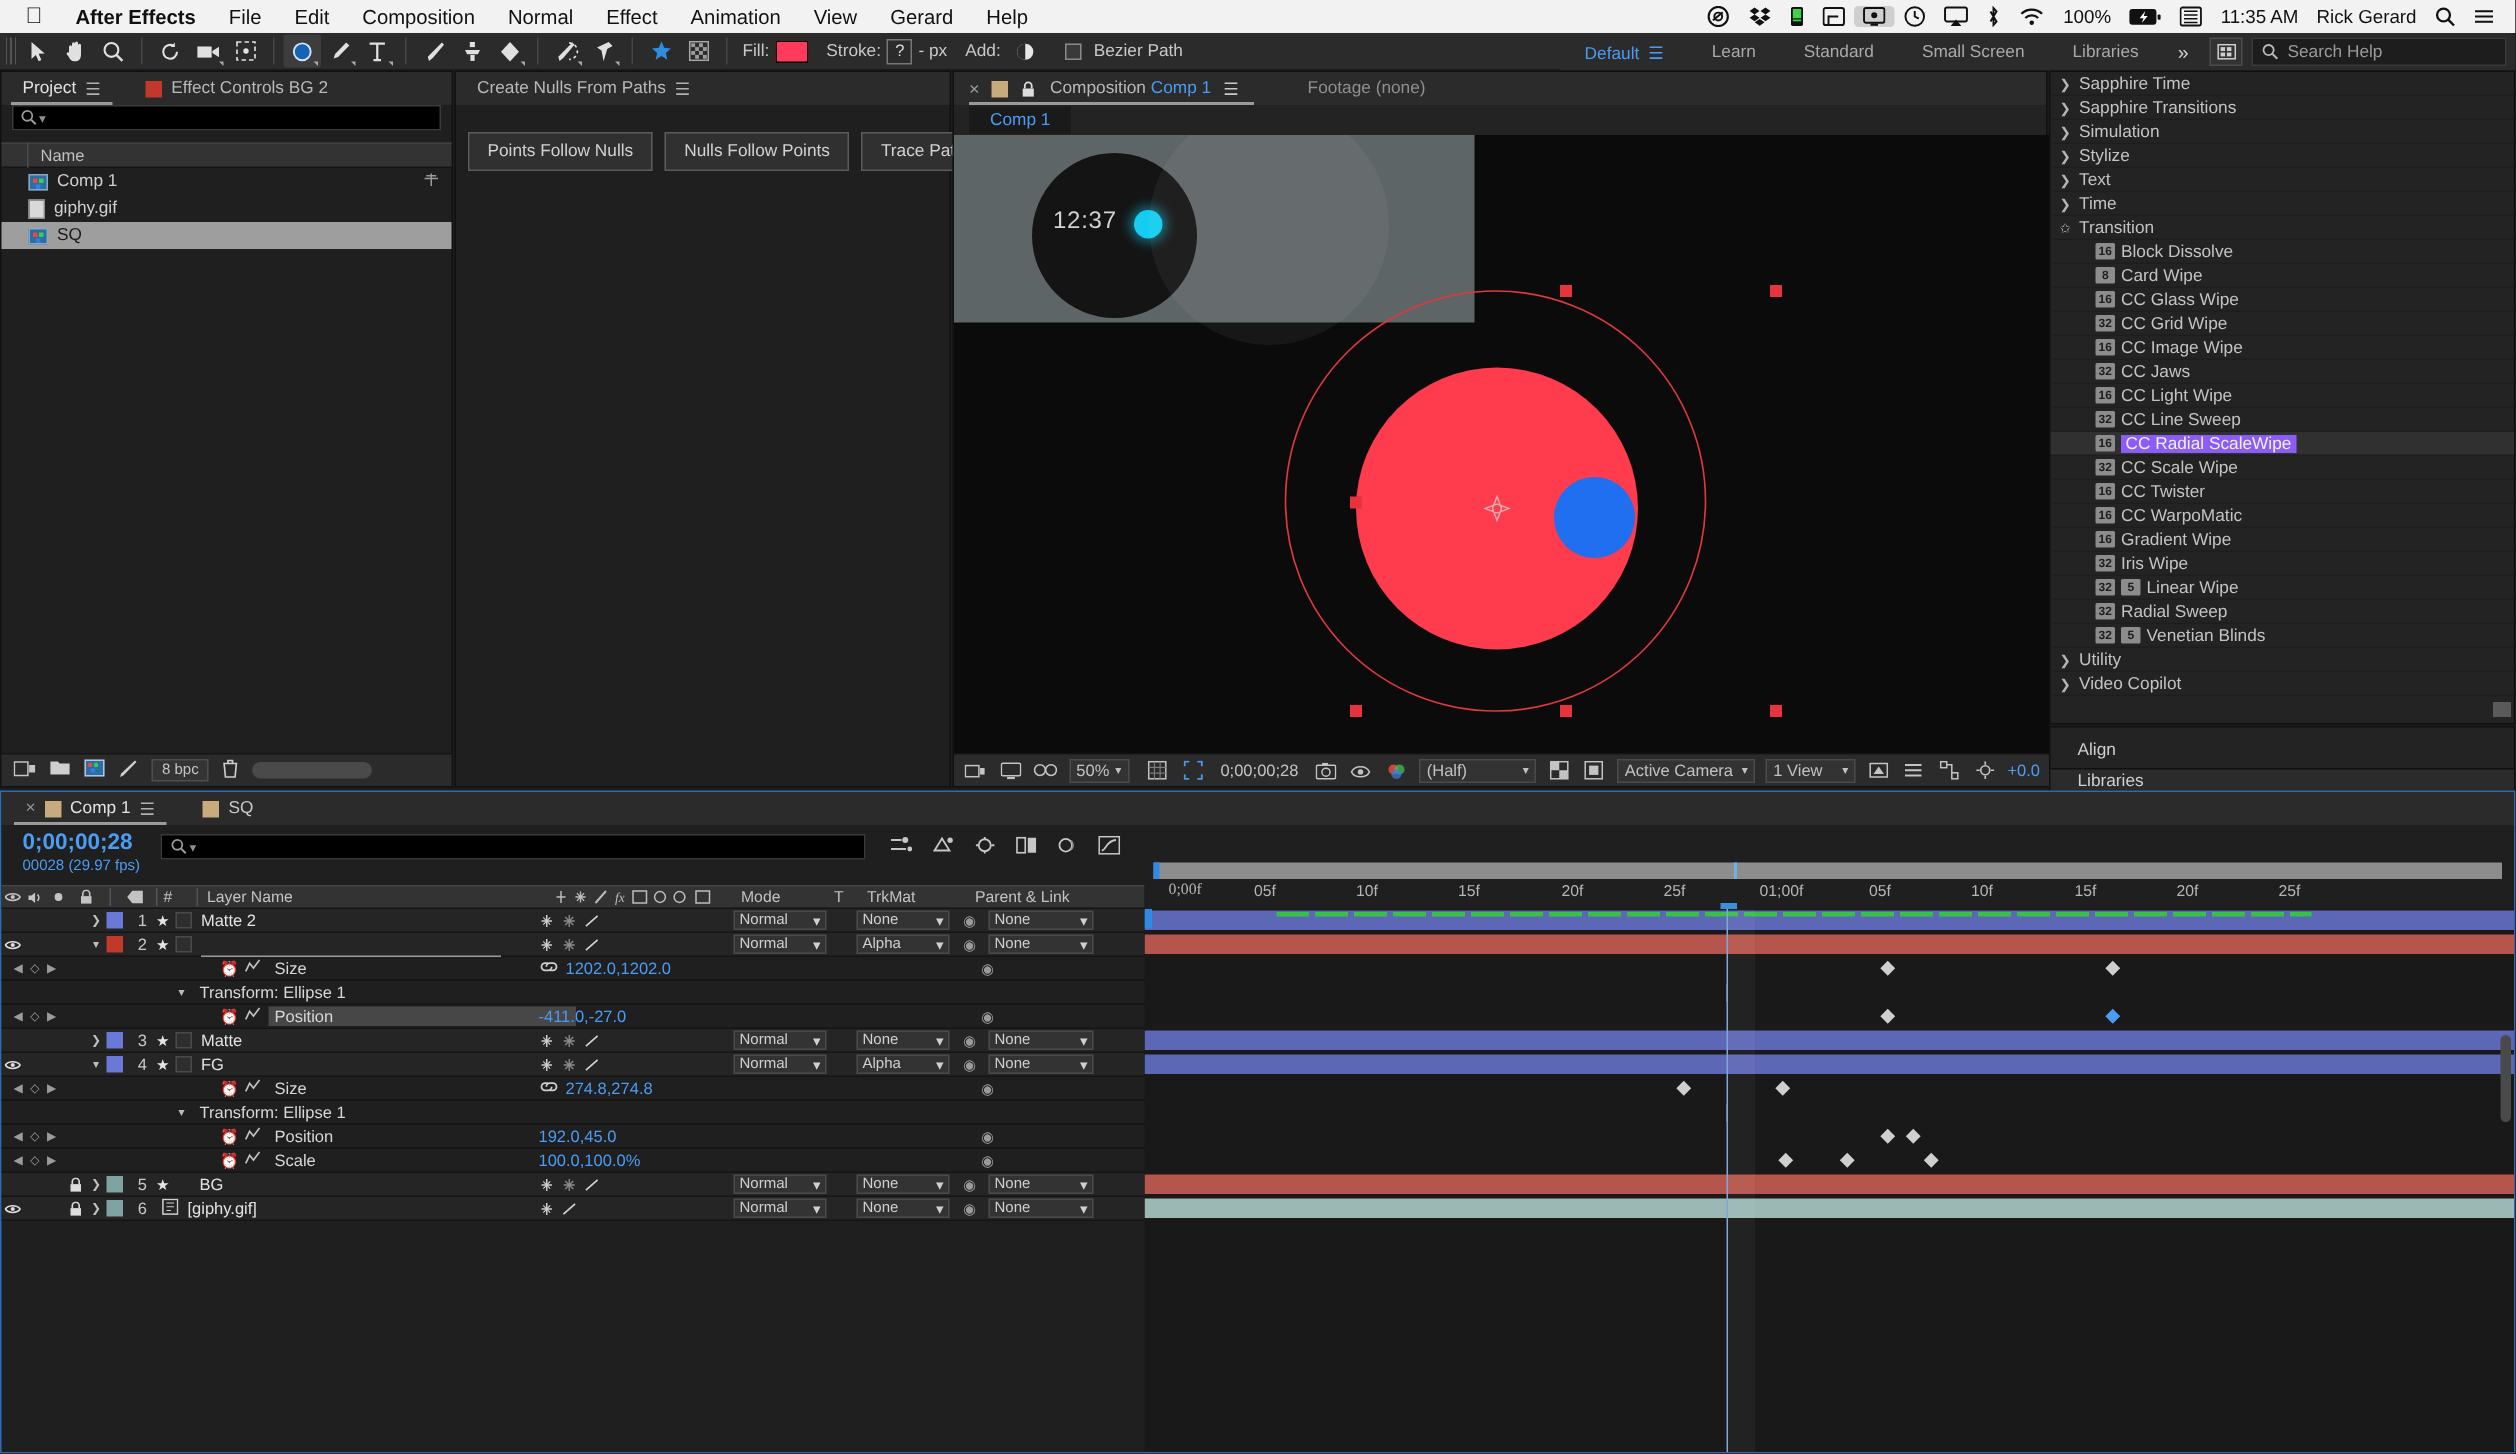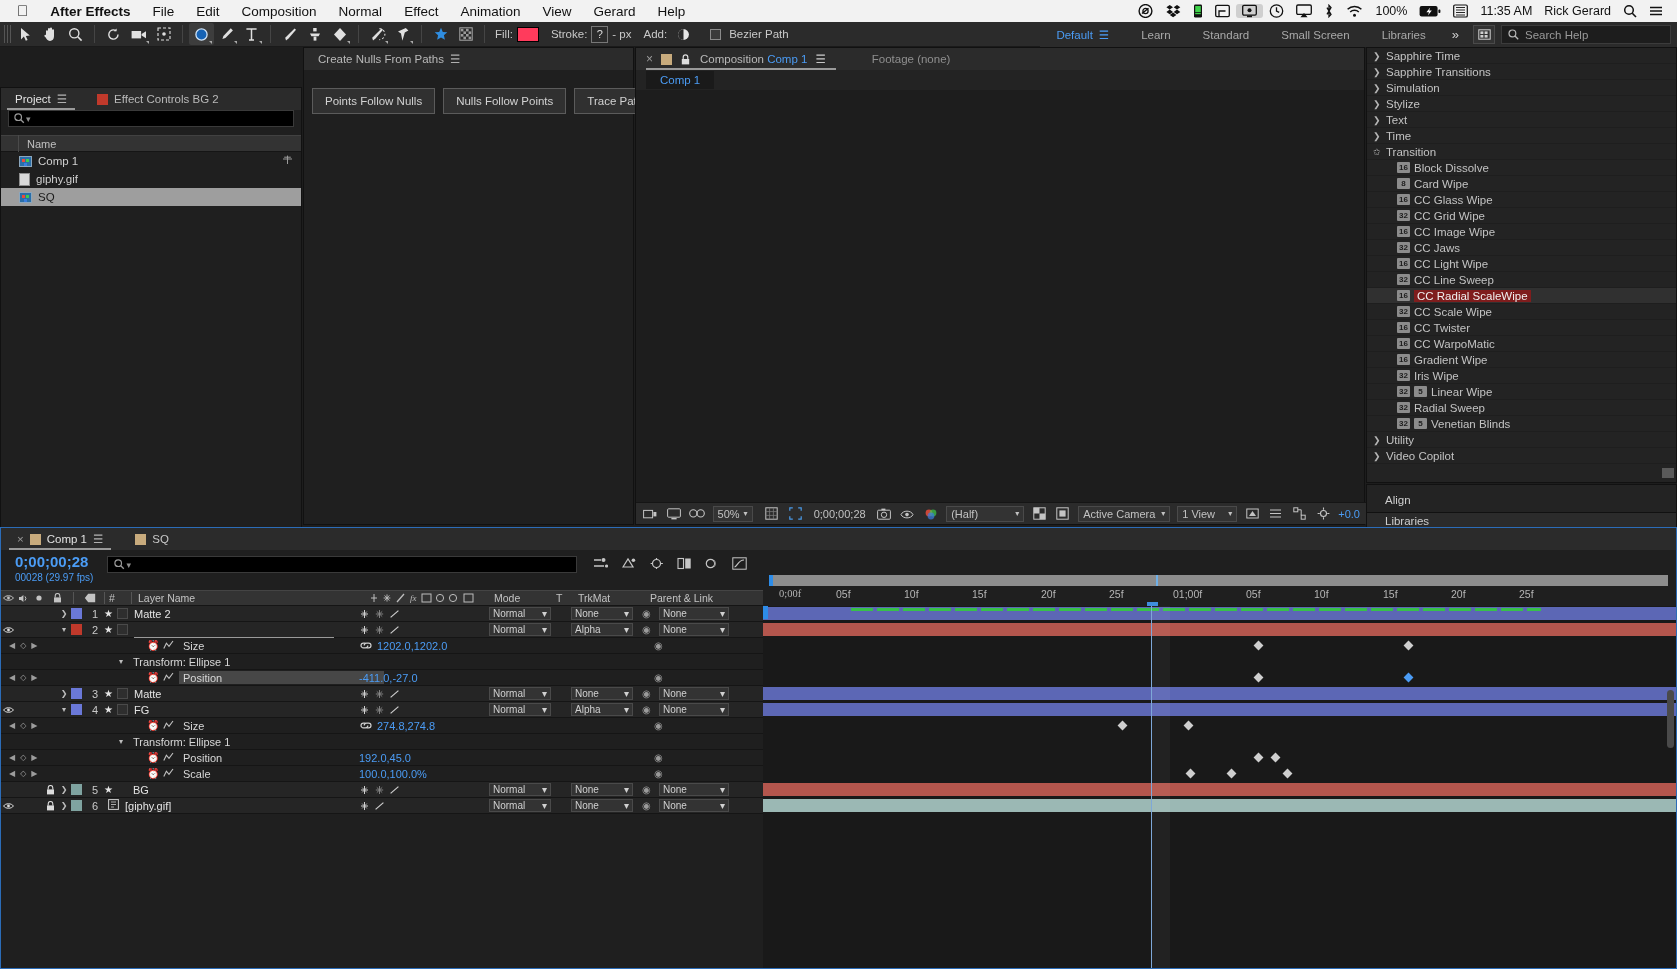"Project" #project { margin-top: 40px -> none }
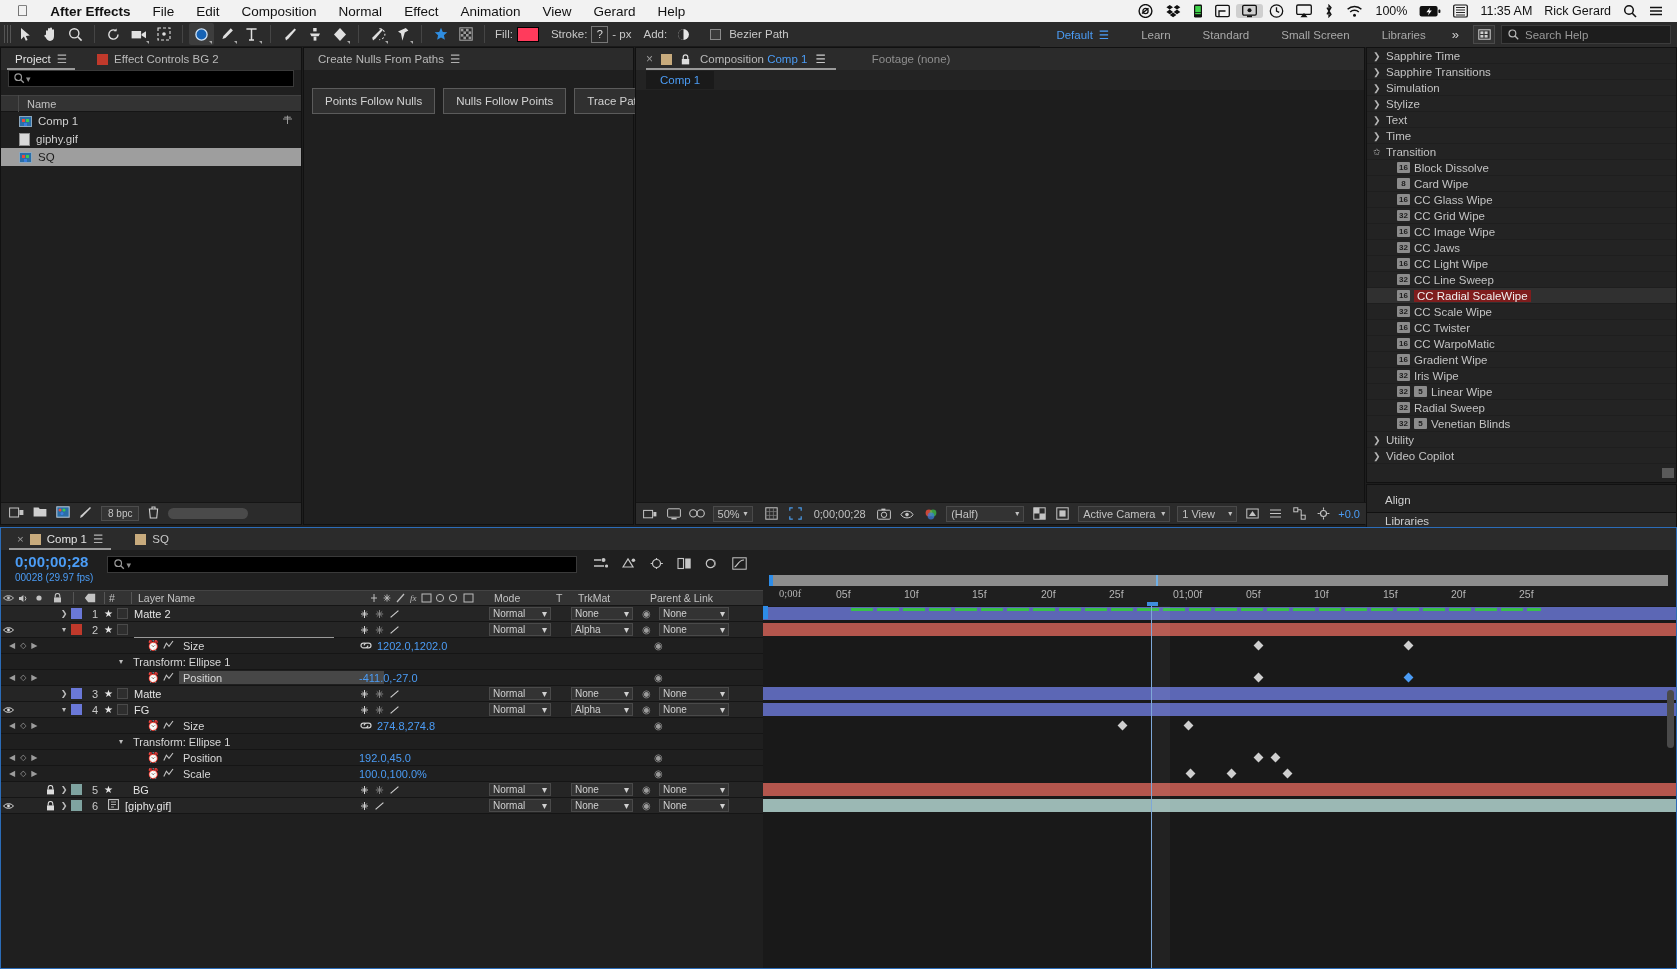"12:37" div.viewport { html: none -> <div> <div></div> <div></div> <div>12:37</div> <div></div> <div></div> <svg> <circle></circle> </svg> <div></div> <div></div> <svg> <path></path> </svg> <div></div> <div></div> <div></div> <div></div> <div></div> <div></div> </div> }
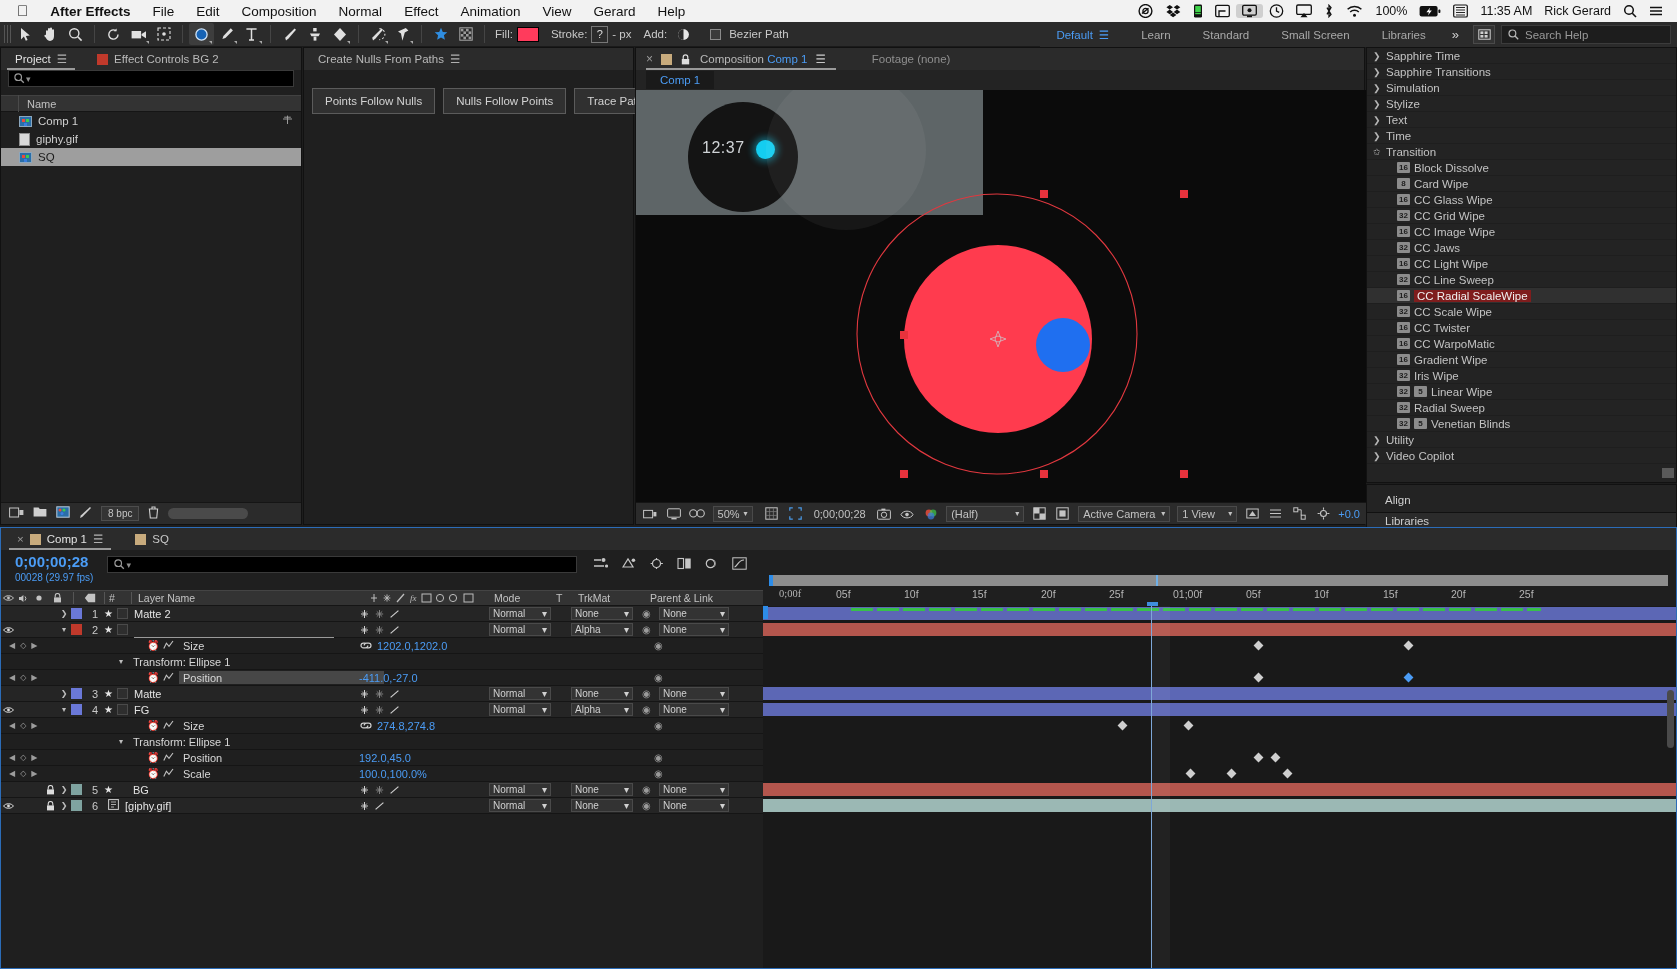"CC Radial ScaleWipe" .fxrow.hl .nm { background: #7f1d1d -> #8b5cf6 }
